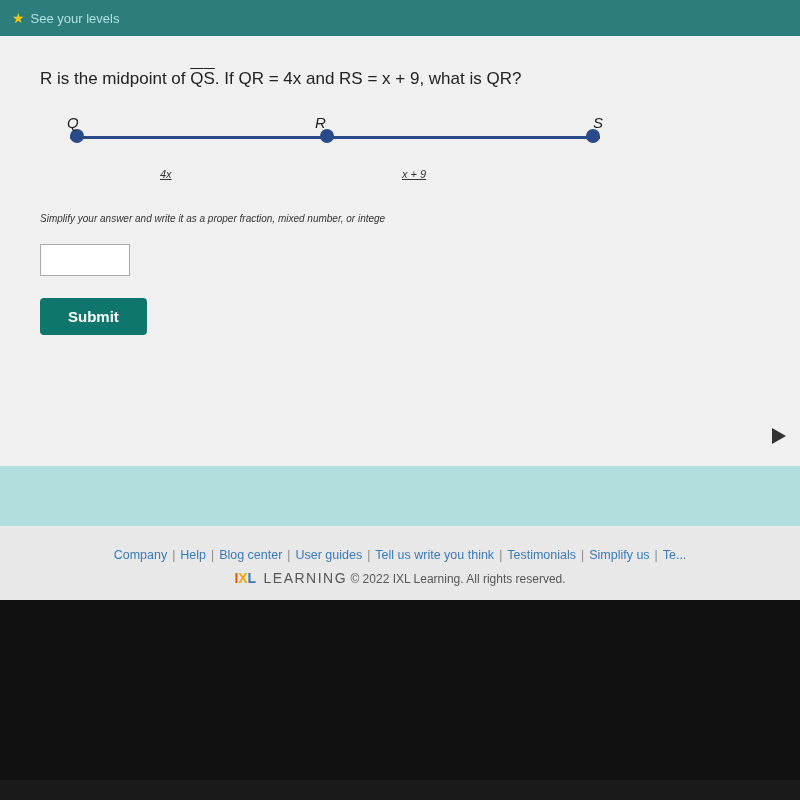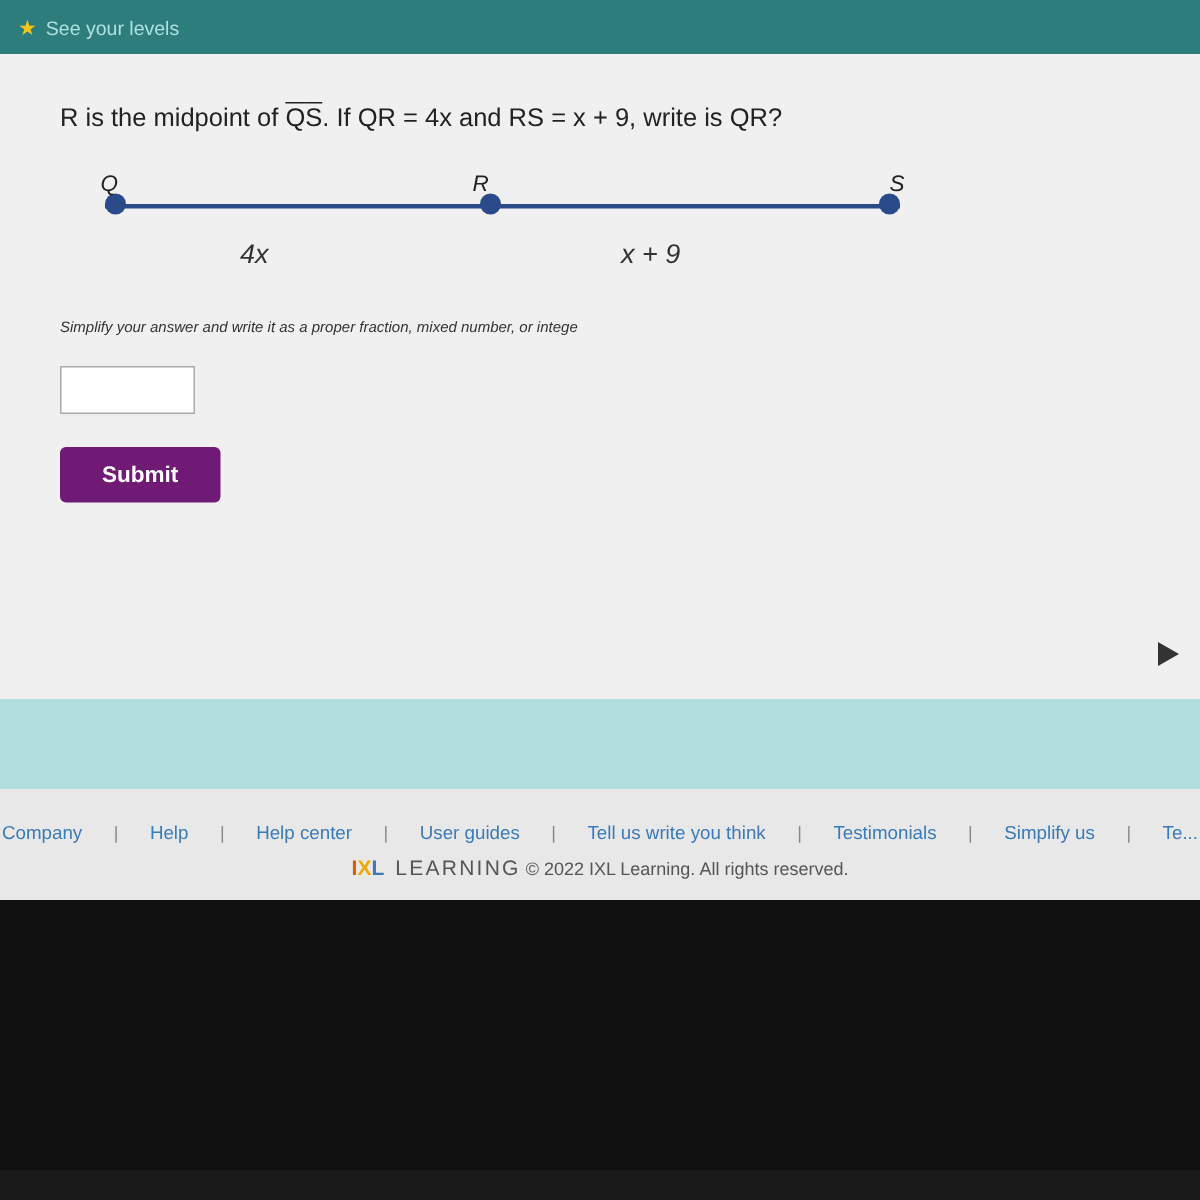". If QR = 4x" span { text: write -> what }
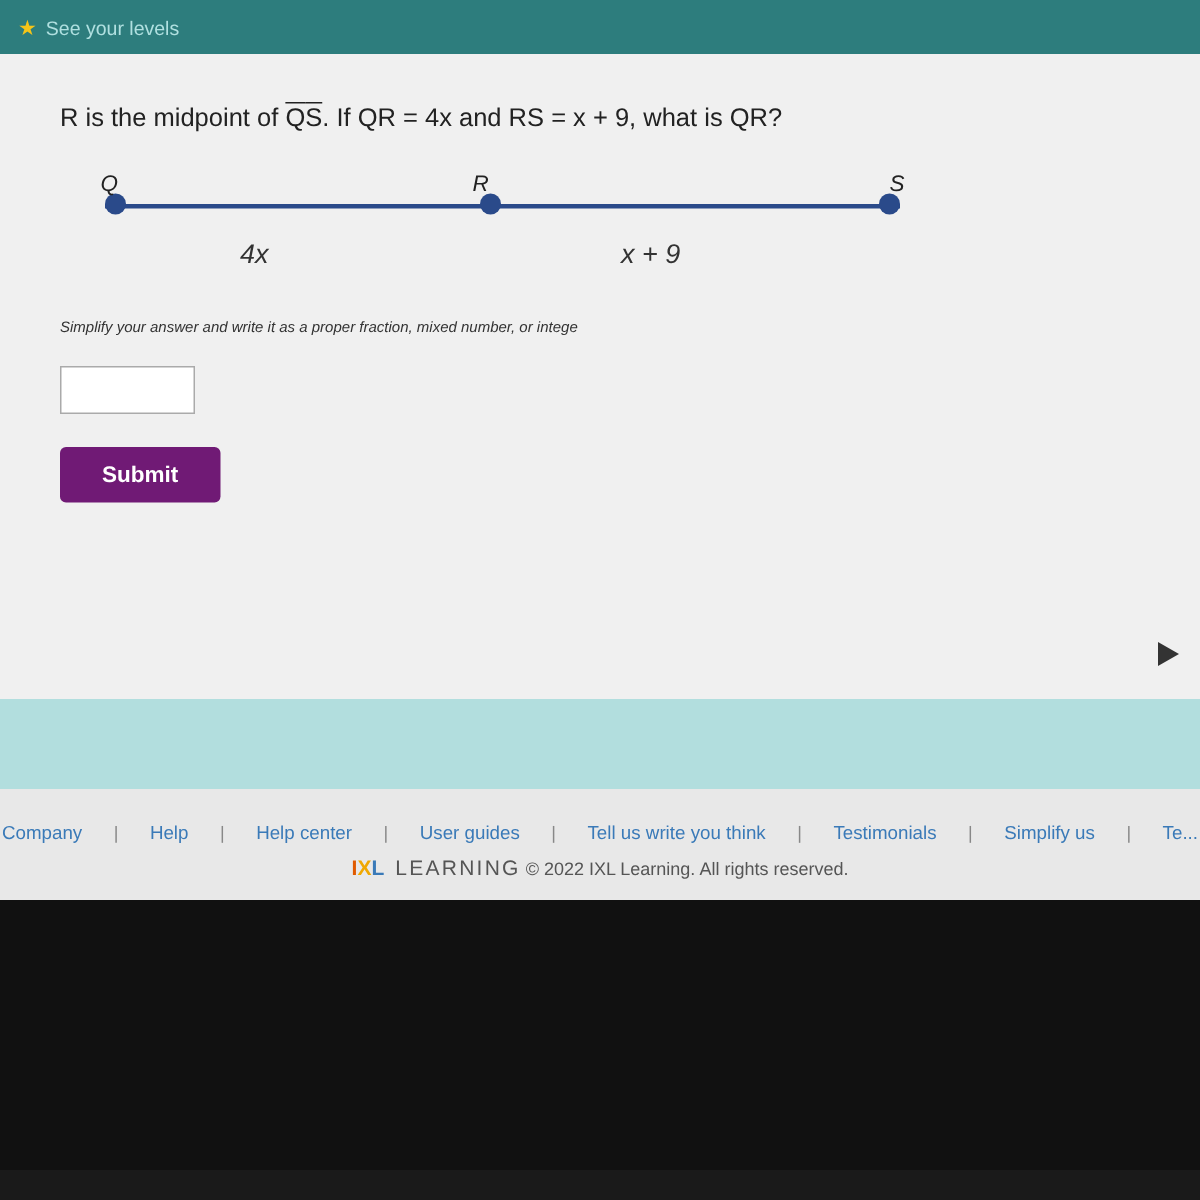"4x" .segment-label { font-size: 18px -> 11px; text-decoration: none -> underline }
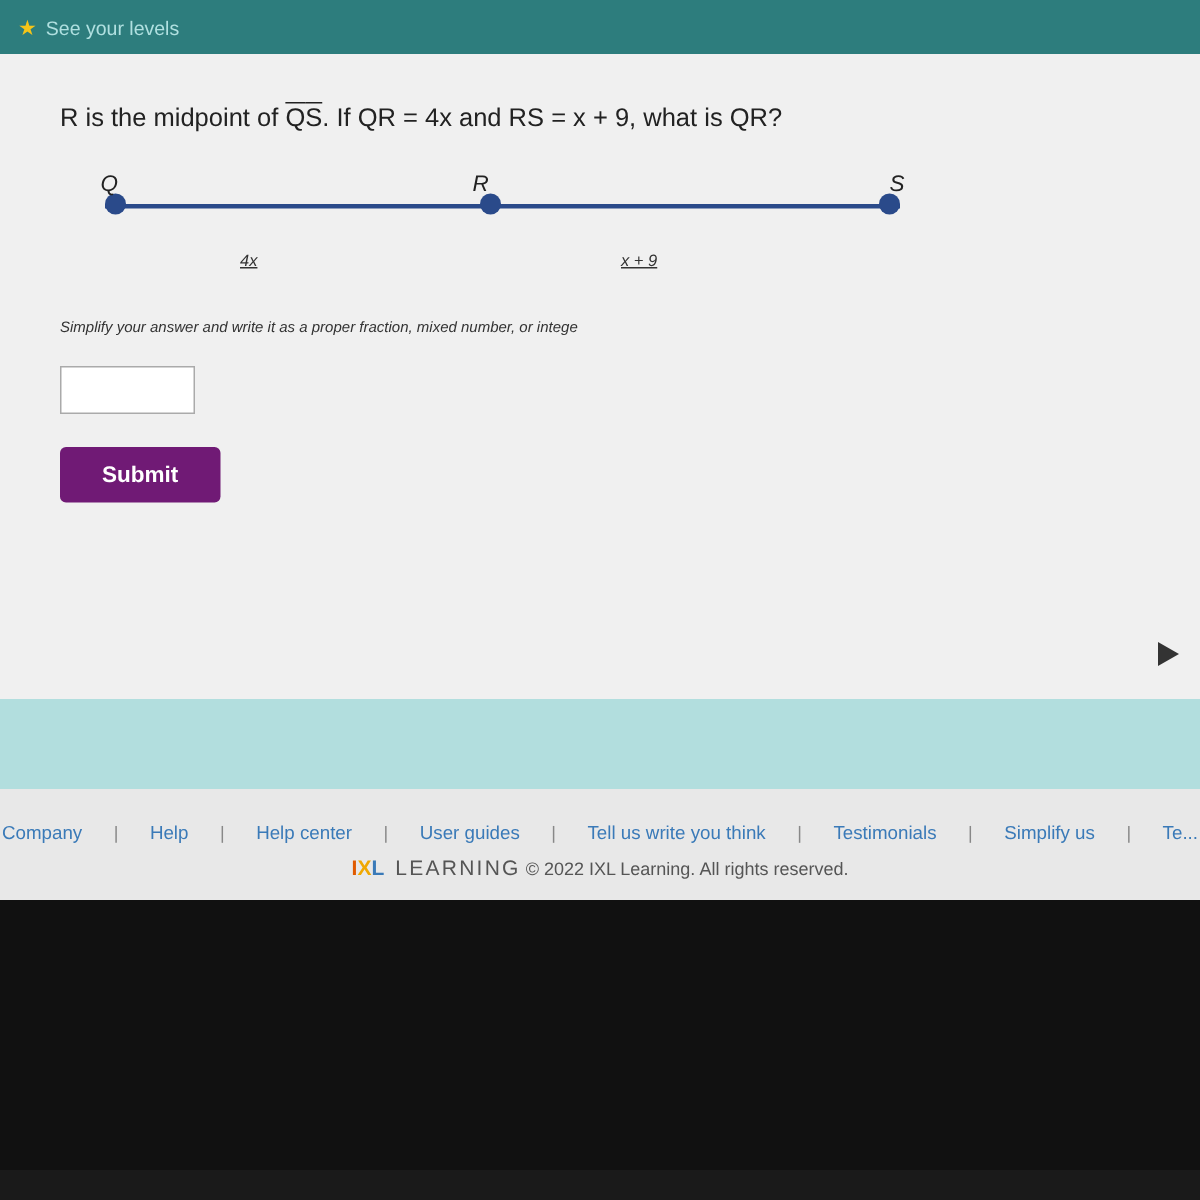"x + 9" .label-xp9 { left: 364px -> 352px }
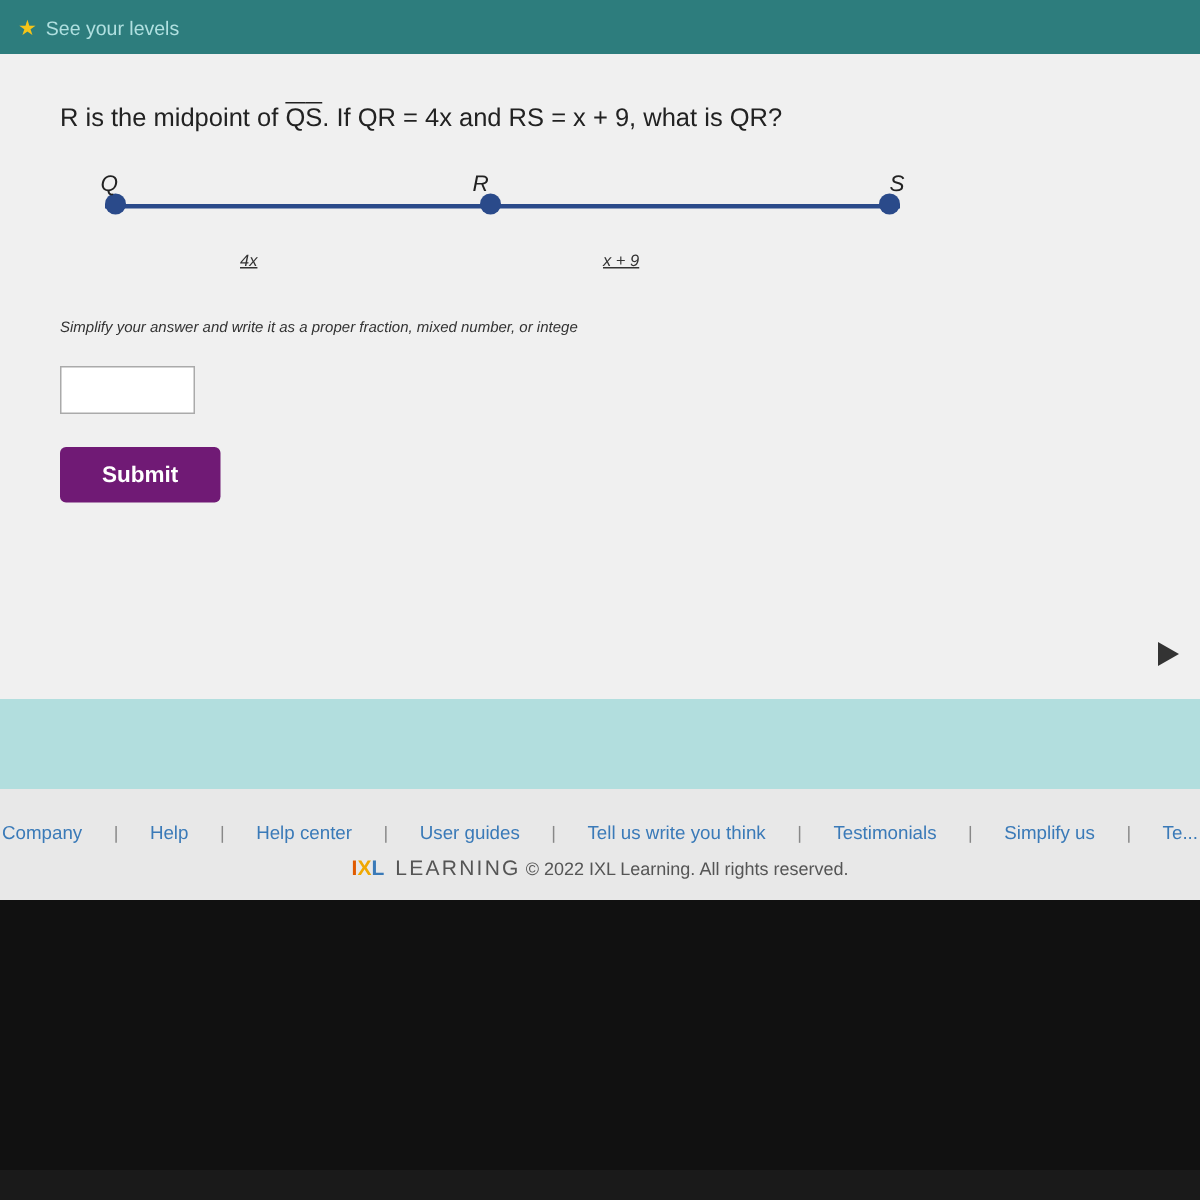"Submit" .submit-btn { background: #701a75 -> #0f766e }
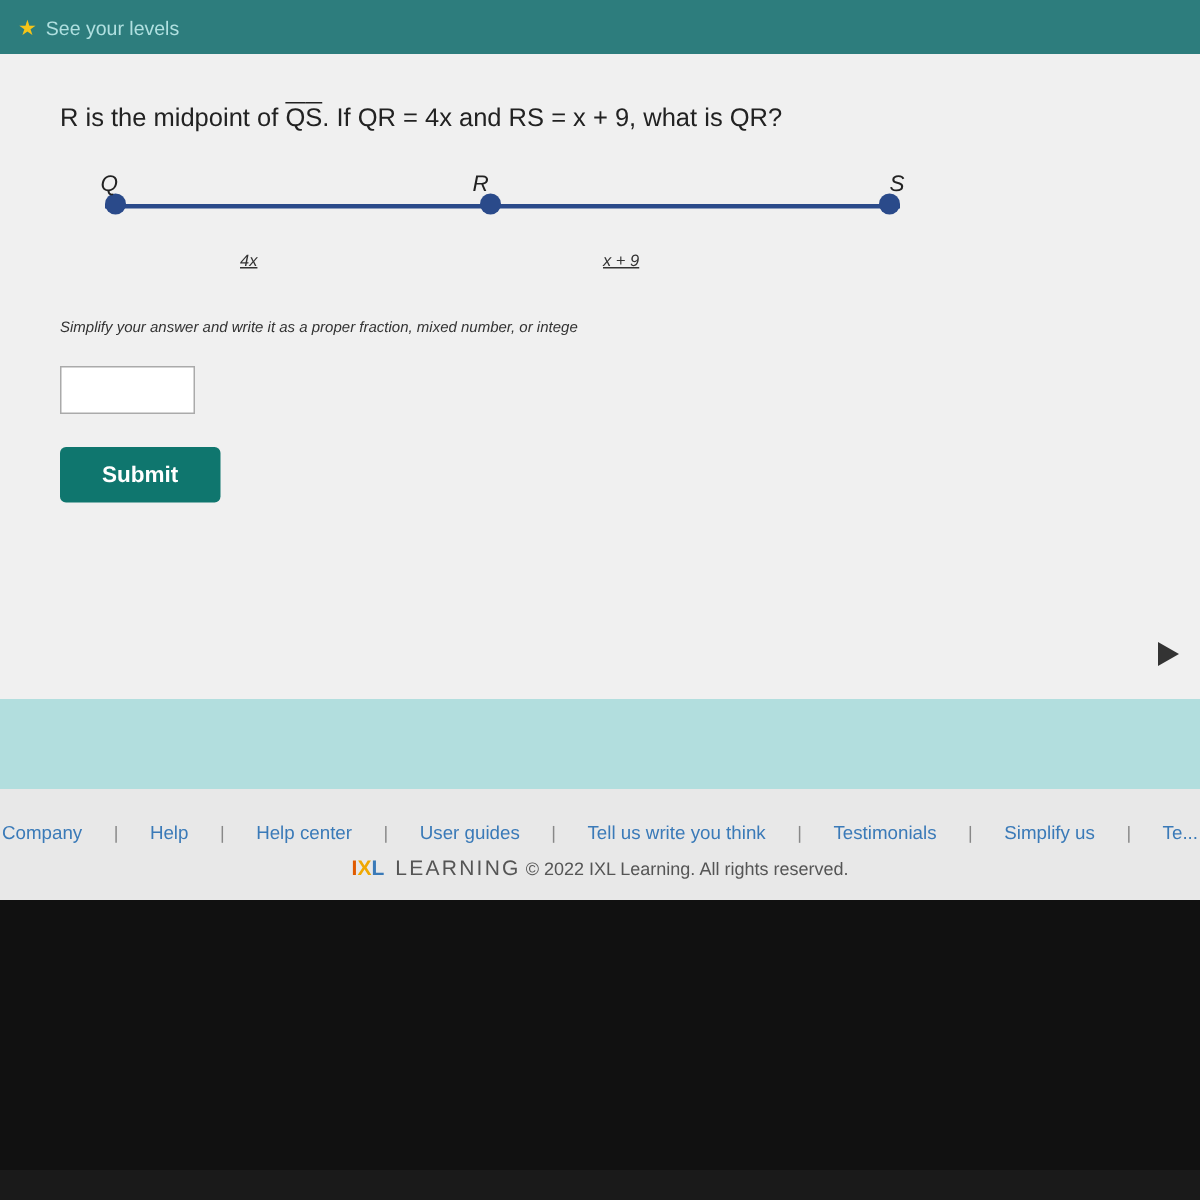"Company" .footer-links { gap: 16px -> 0 }
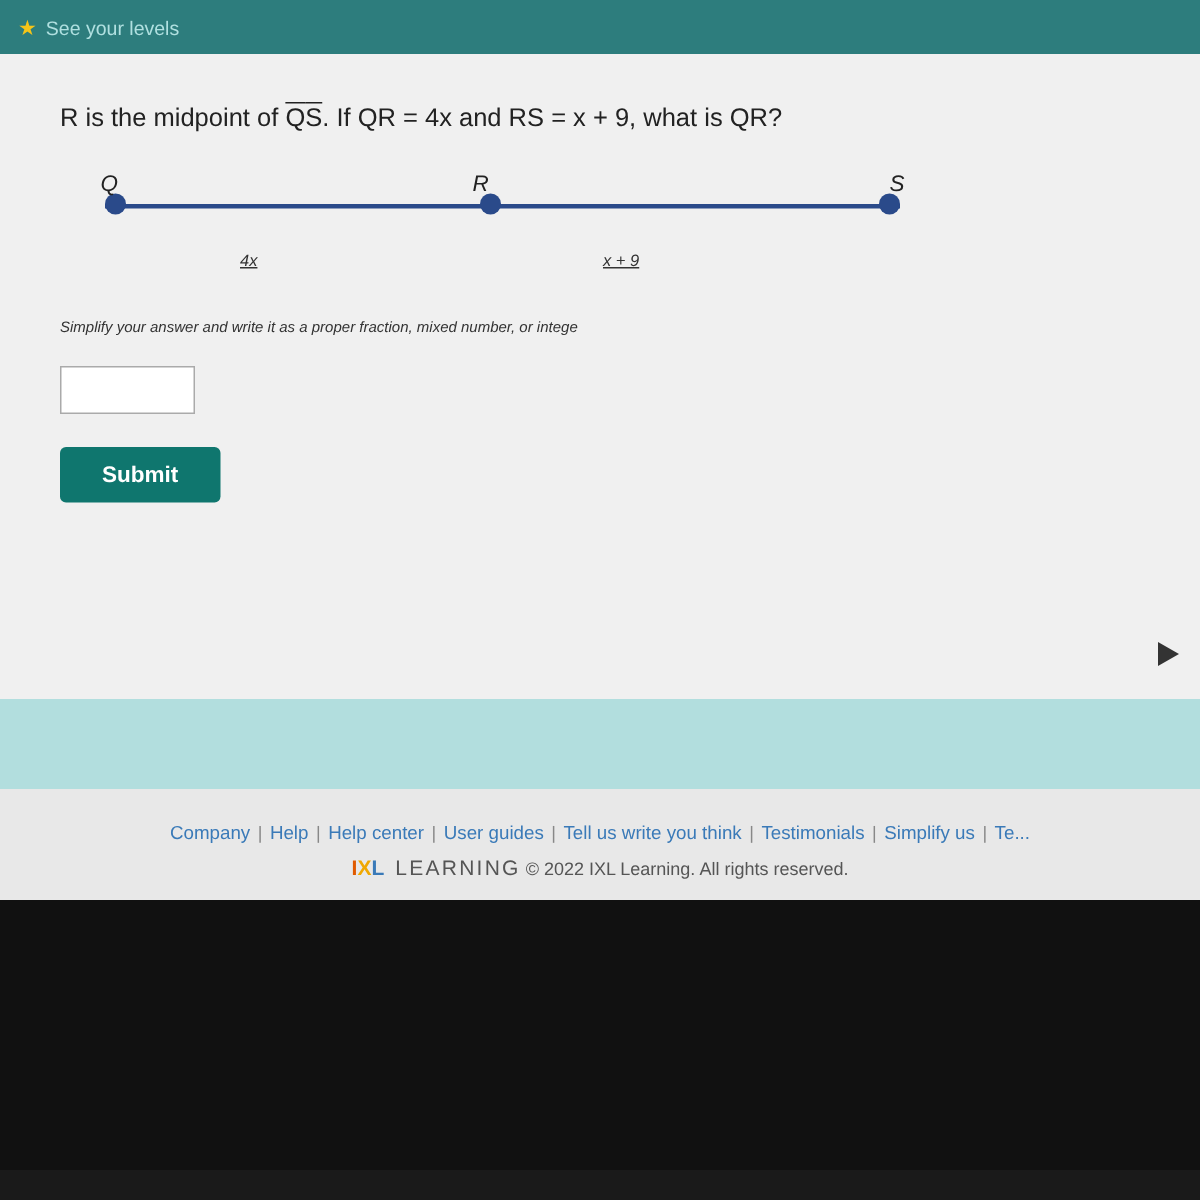"Help center" a.footer-link { text: Help -> Blog }
